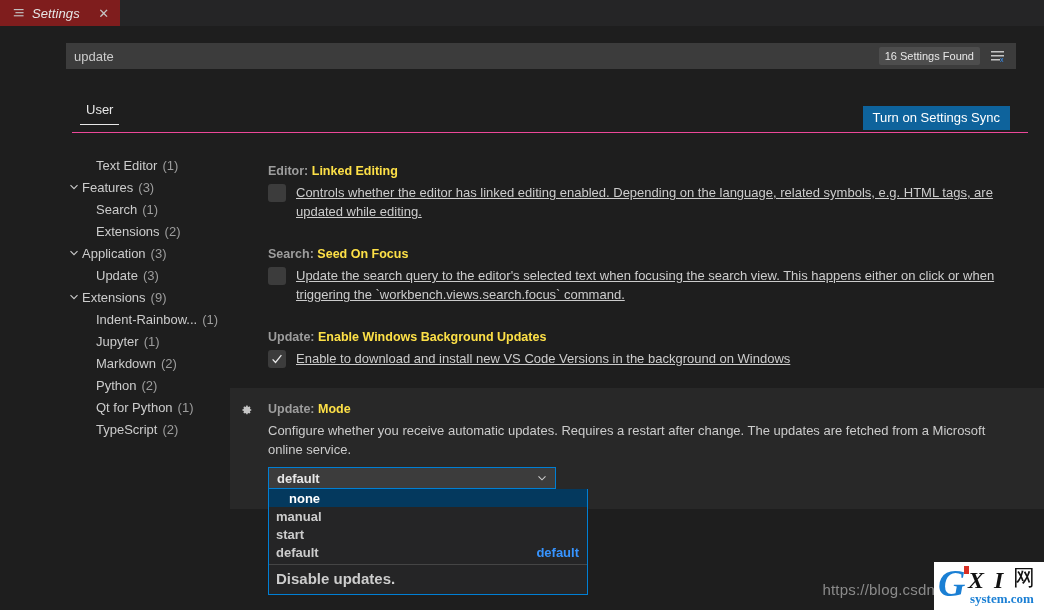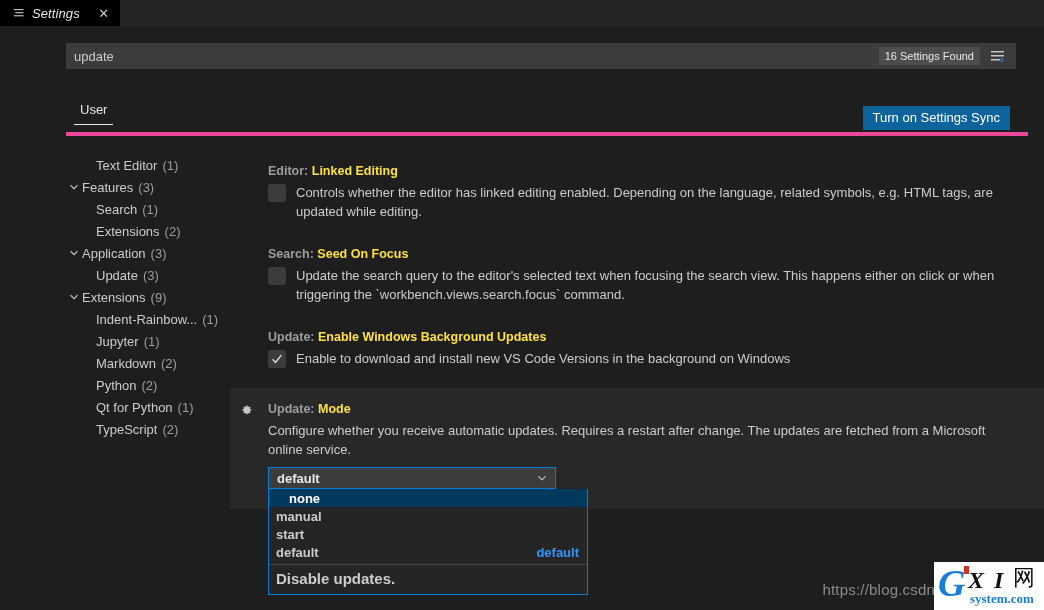"Settings" .tab { background: #000000 -> #7f1d1d }
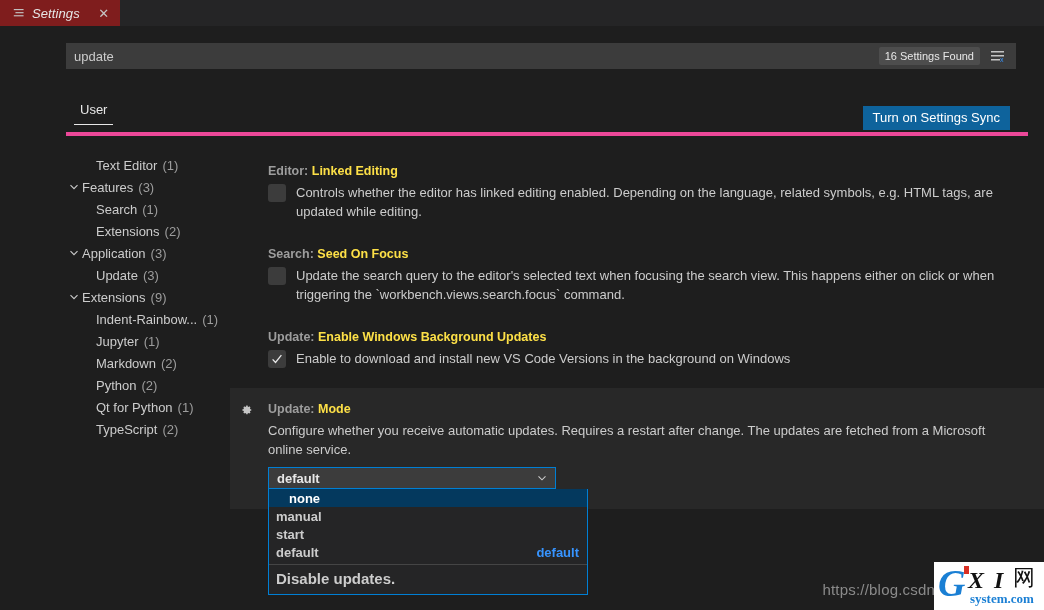"User" .scope-row { border-bottom: 4px solid #ec4899 -> 1px solid #ec4899; left: 66px -> 72px }
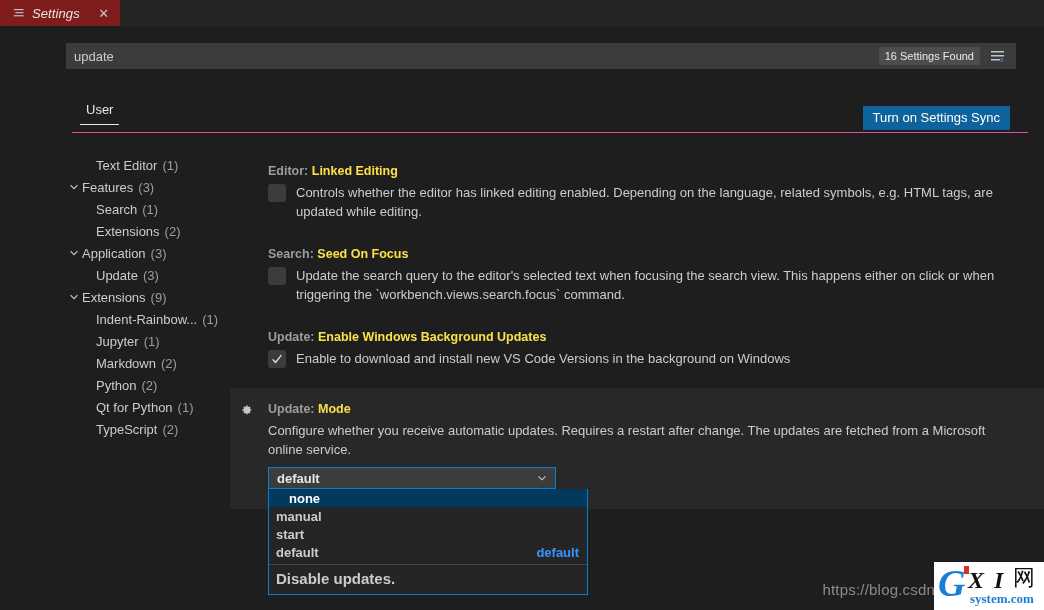"Controls whether the editor has" .setting-row { text-decoration: none -> underline }
